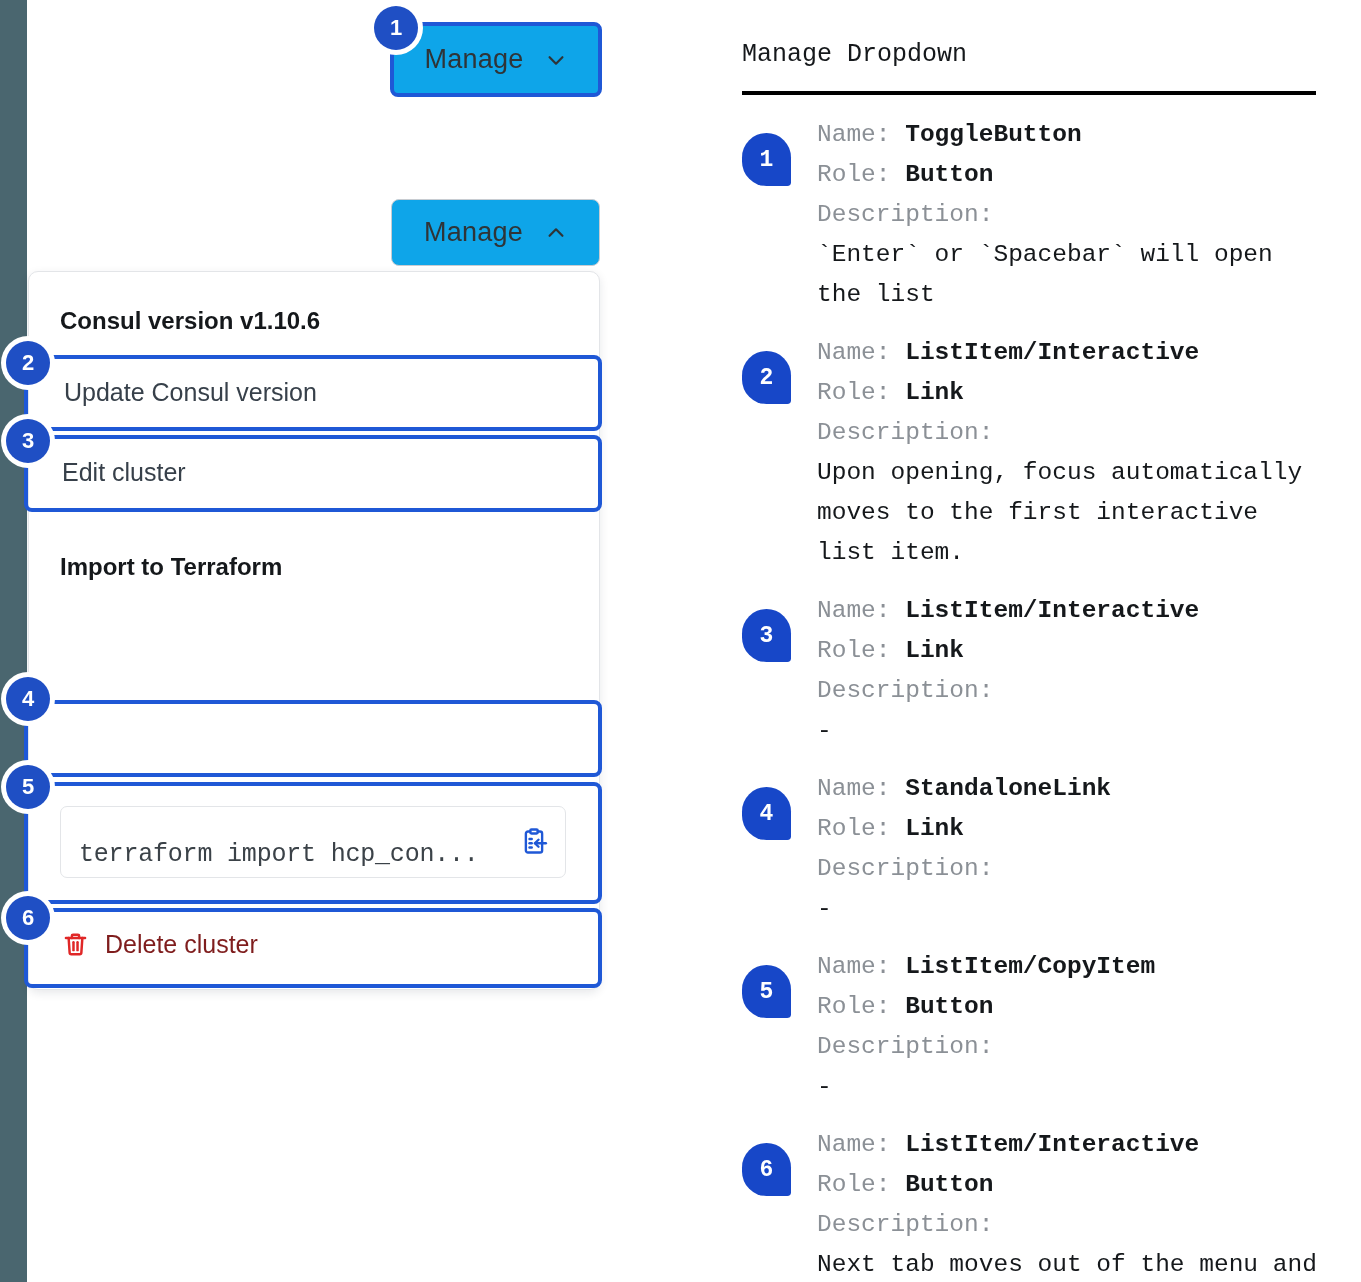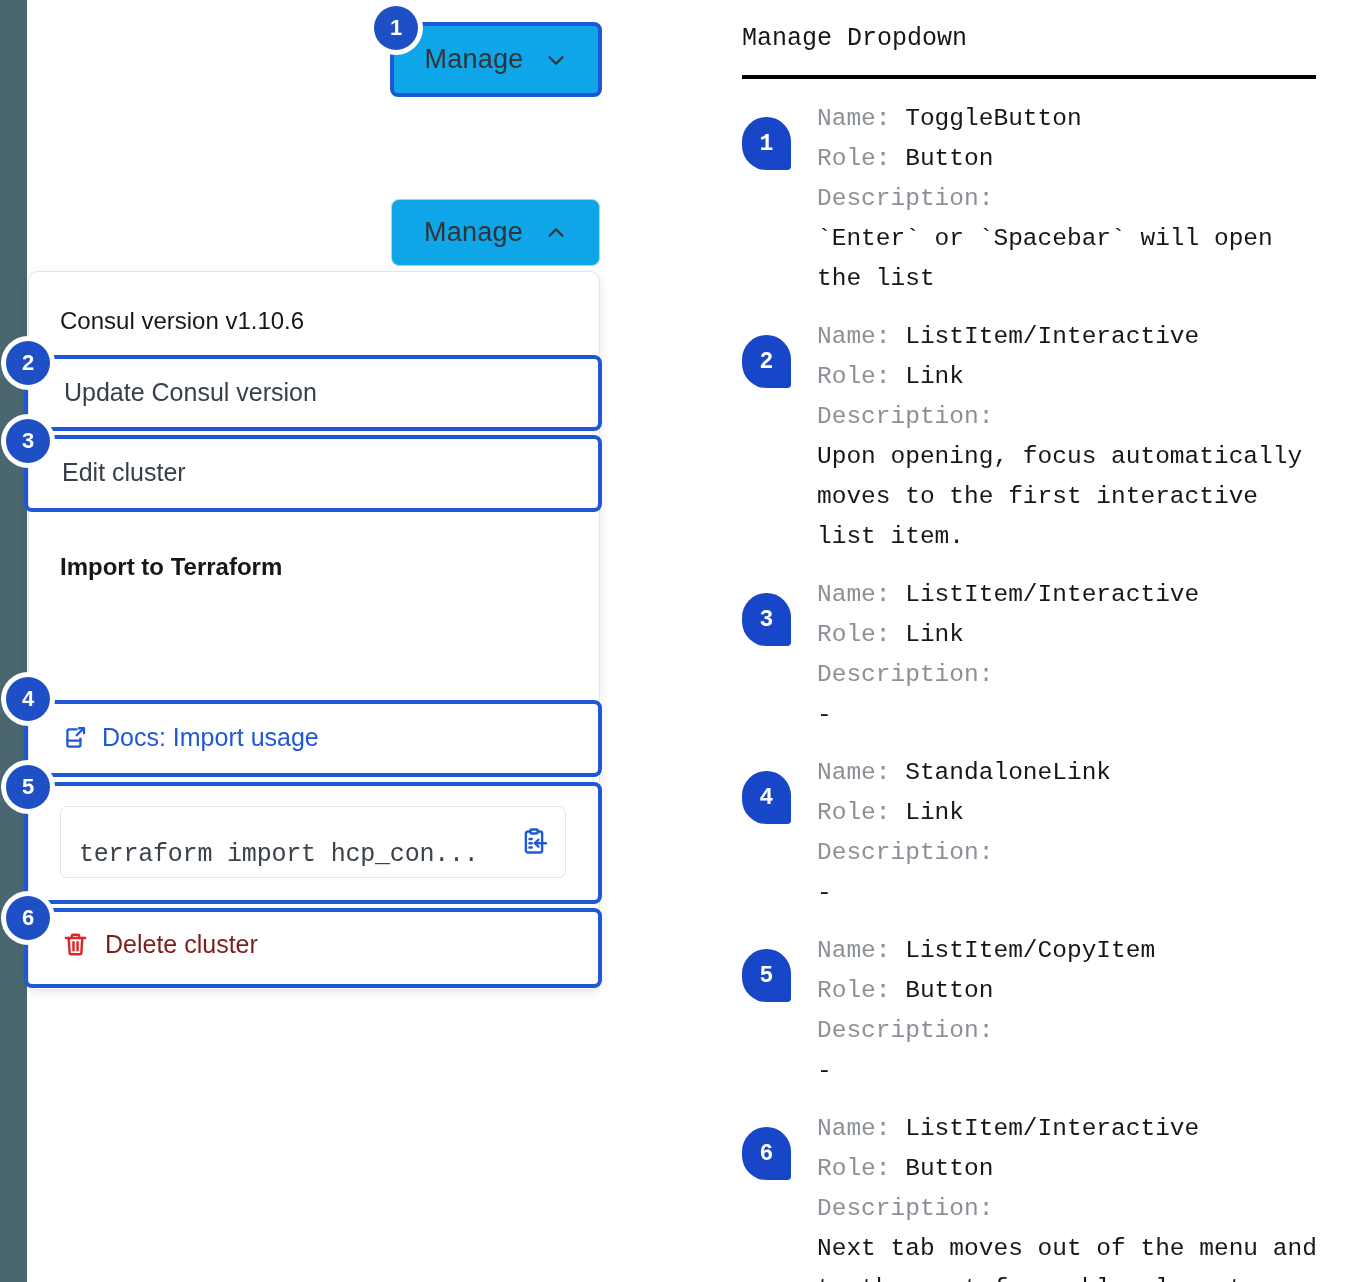"Manage Dropdown" .right-title { margin-top: 24px -> 40px }
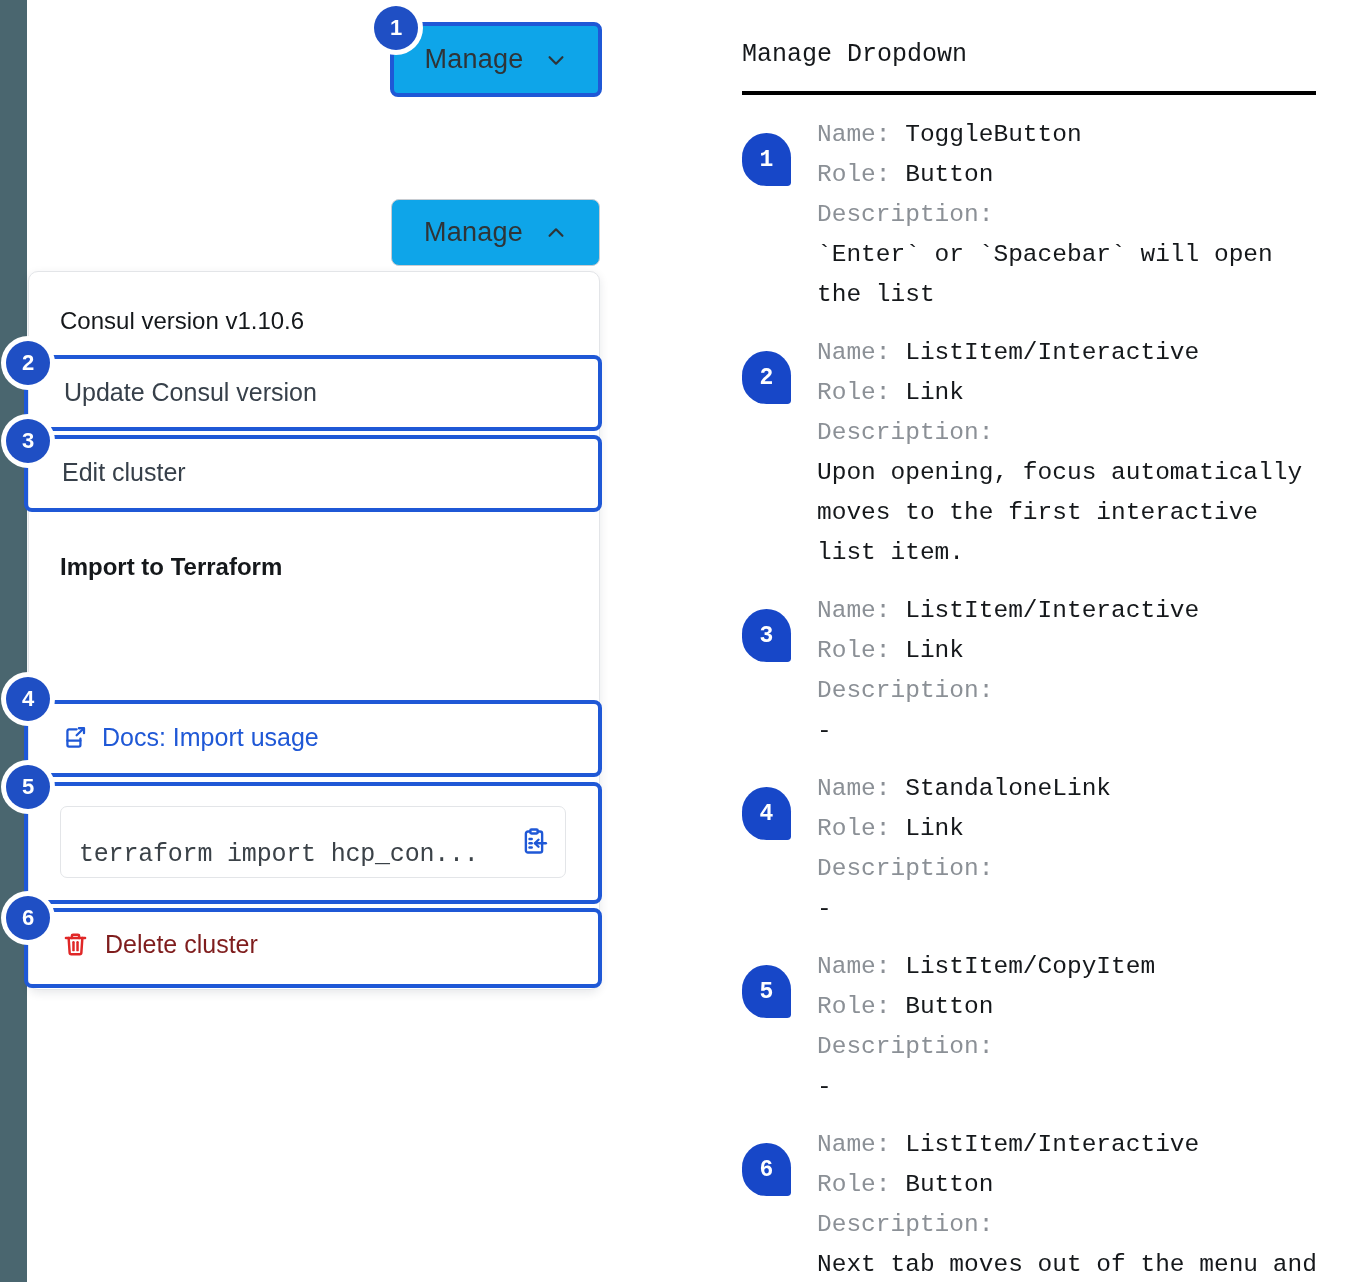"ToggleButton" .kv-val { font-weight: 400 -> 700 }
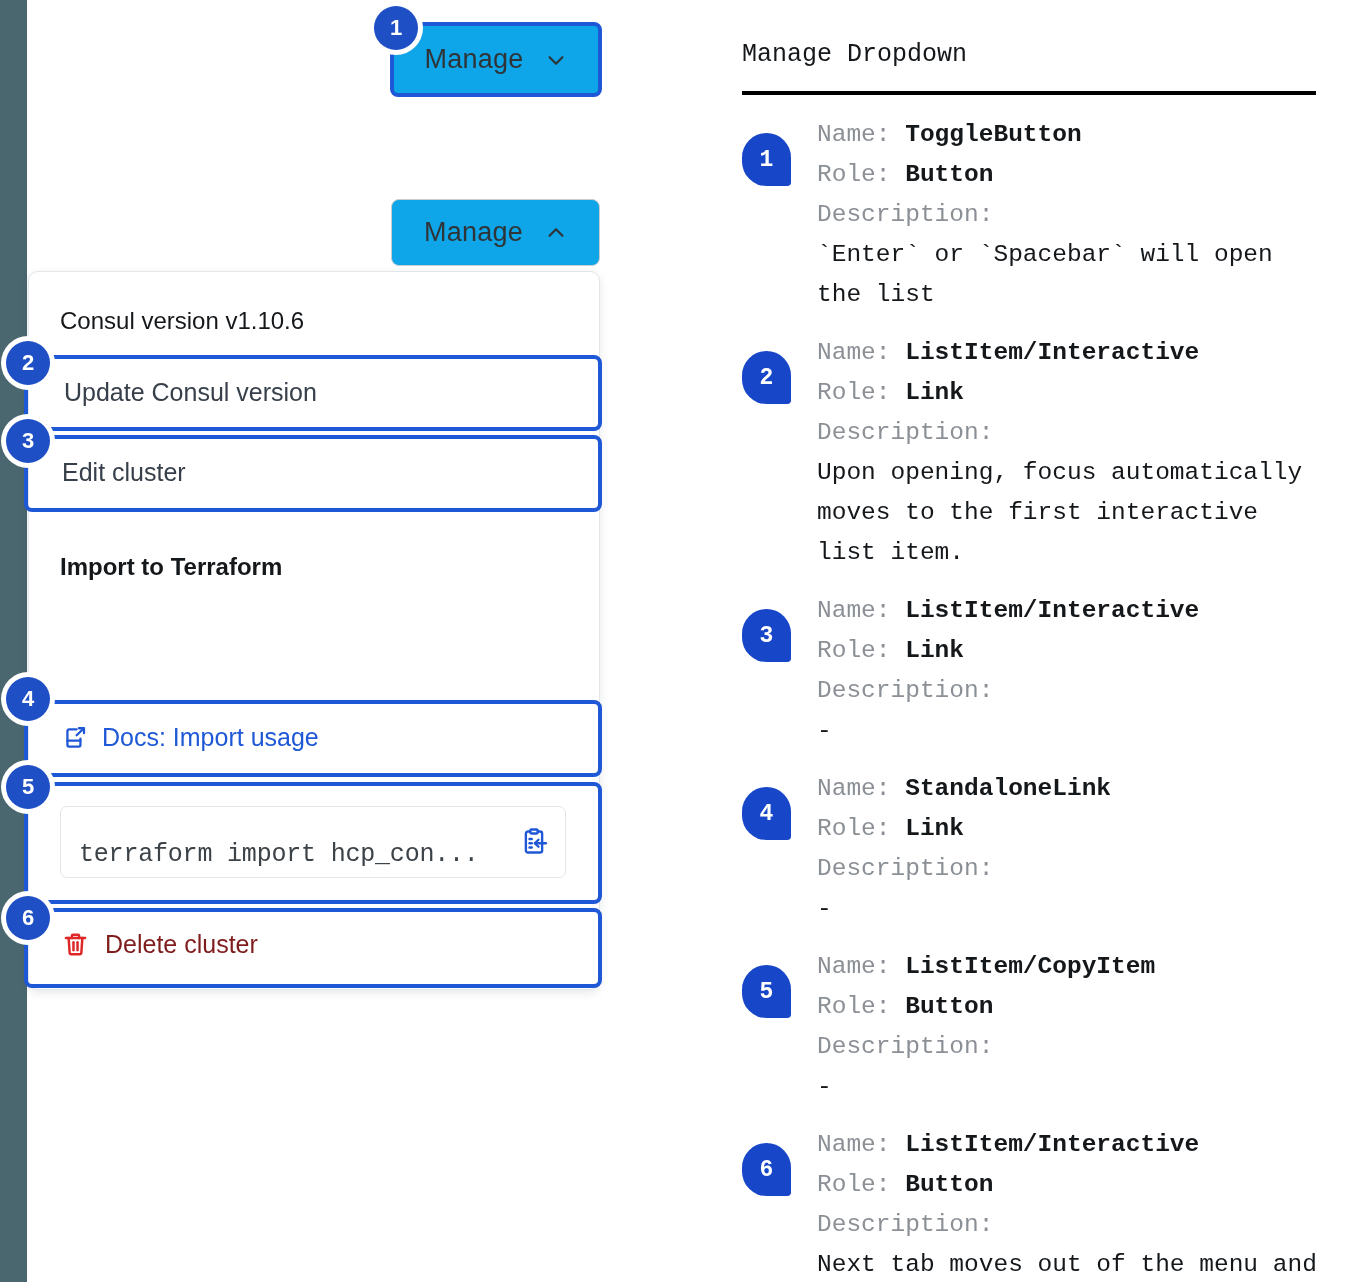"Consul version v1.10.6" .consul-version { font-weight: 400 -> 700 }
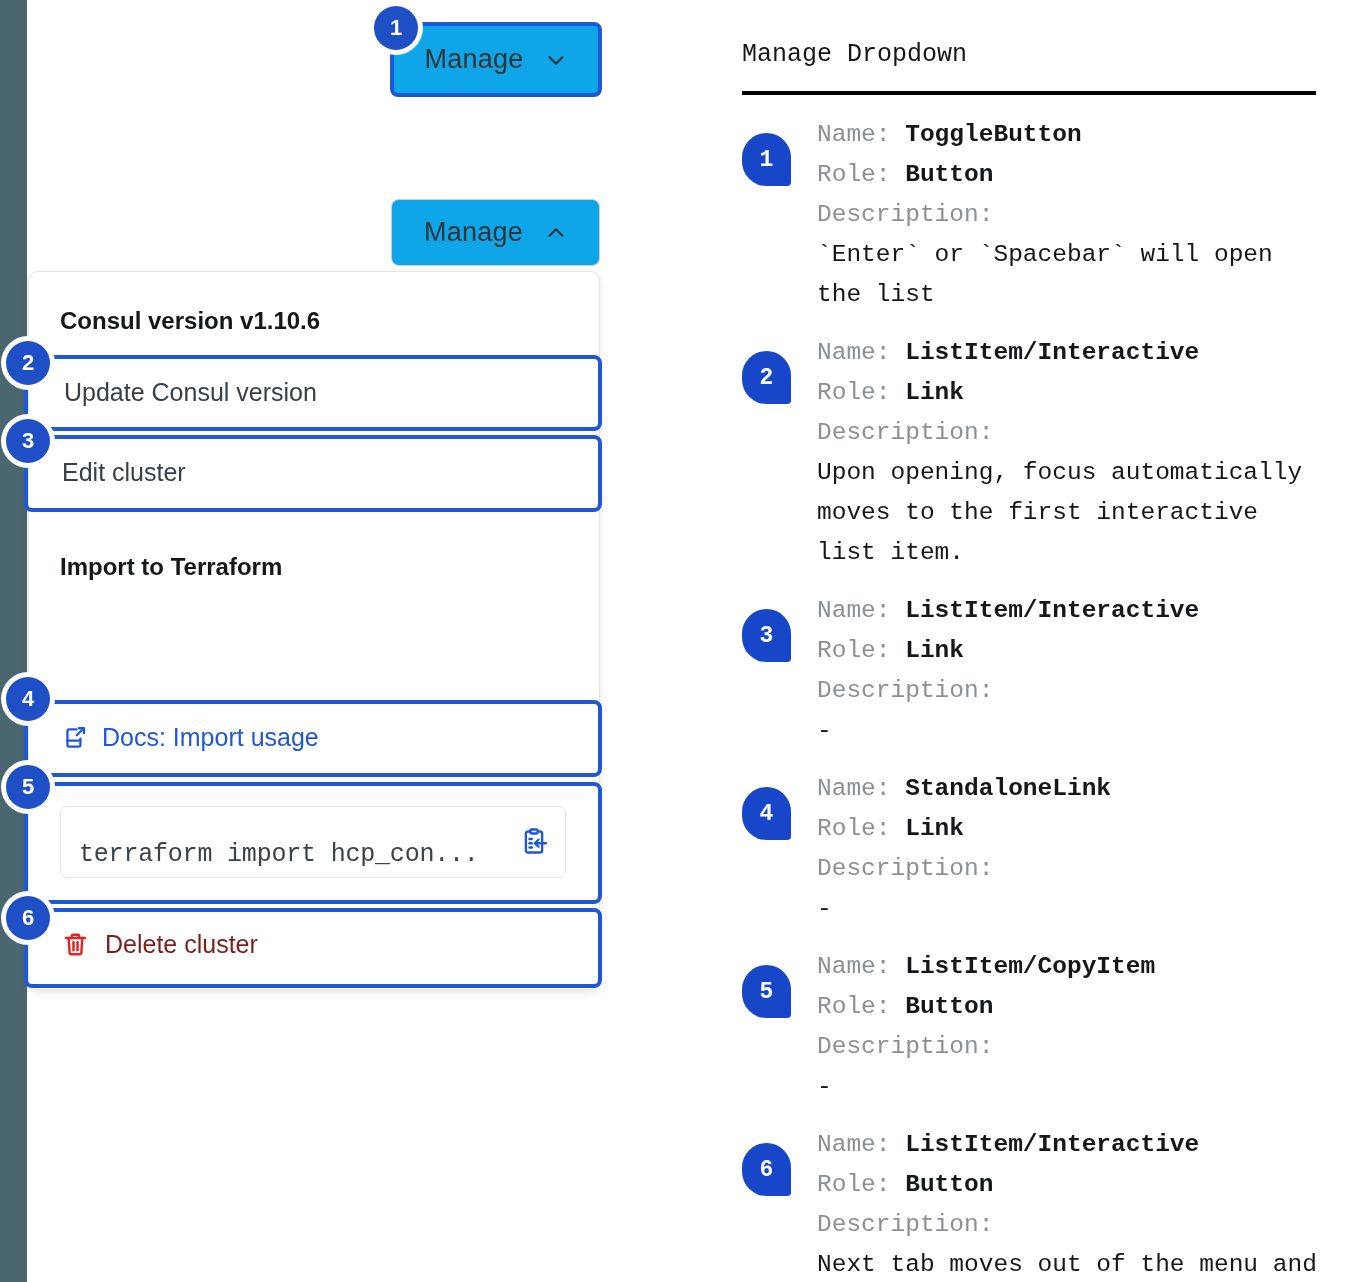"Docs: Import usage" div.abs { html: <div> <span> <svg> <path></path> <line></line> <line></line> <polyline></polyline> </svg> </span> <span>Docs: Import usage</span> </div> -> none }
